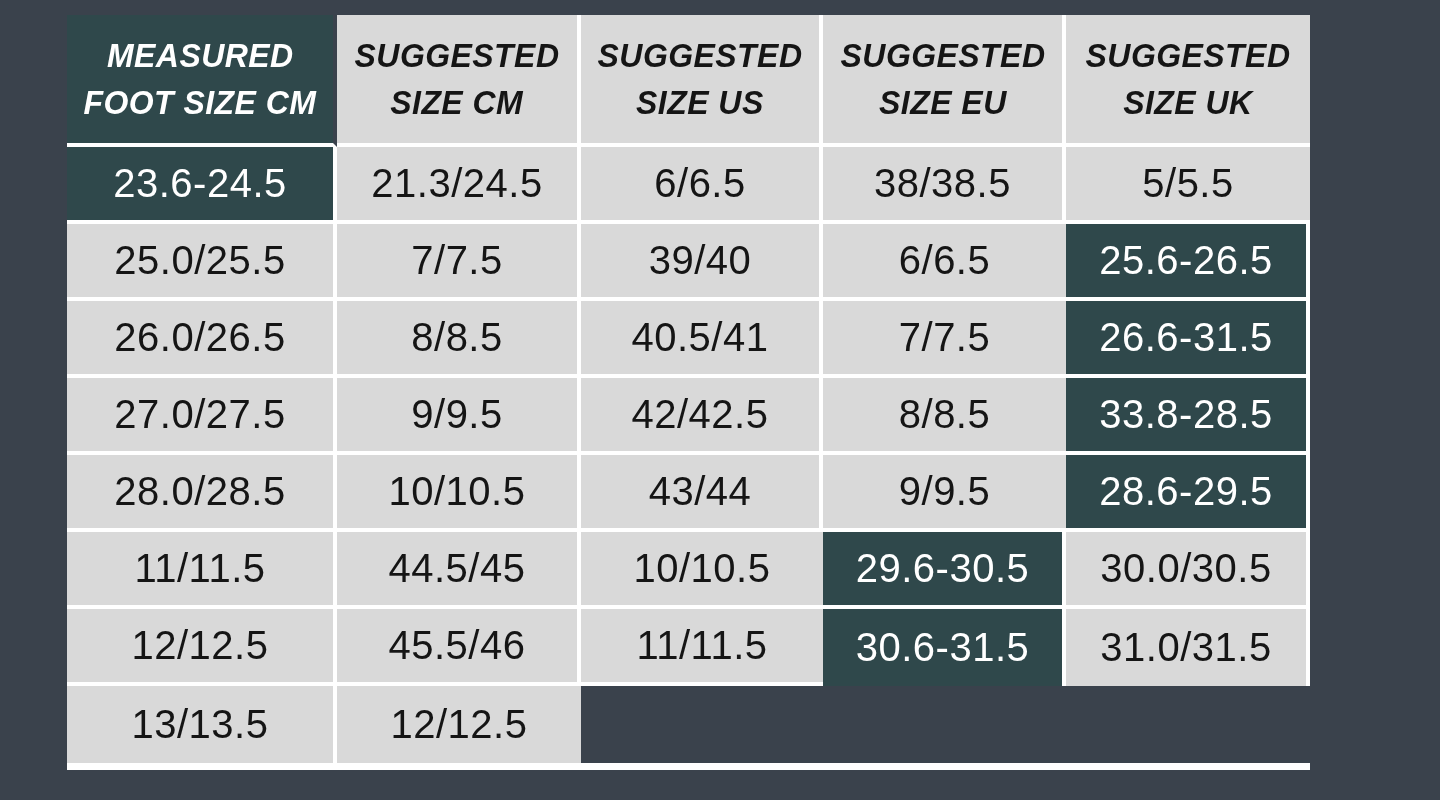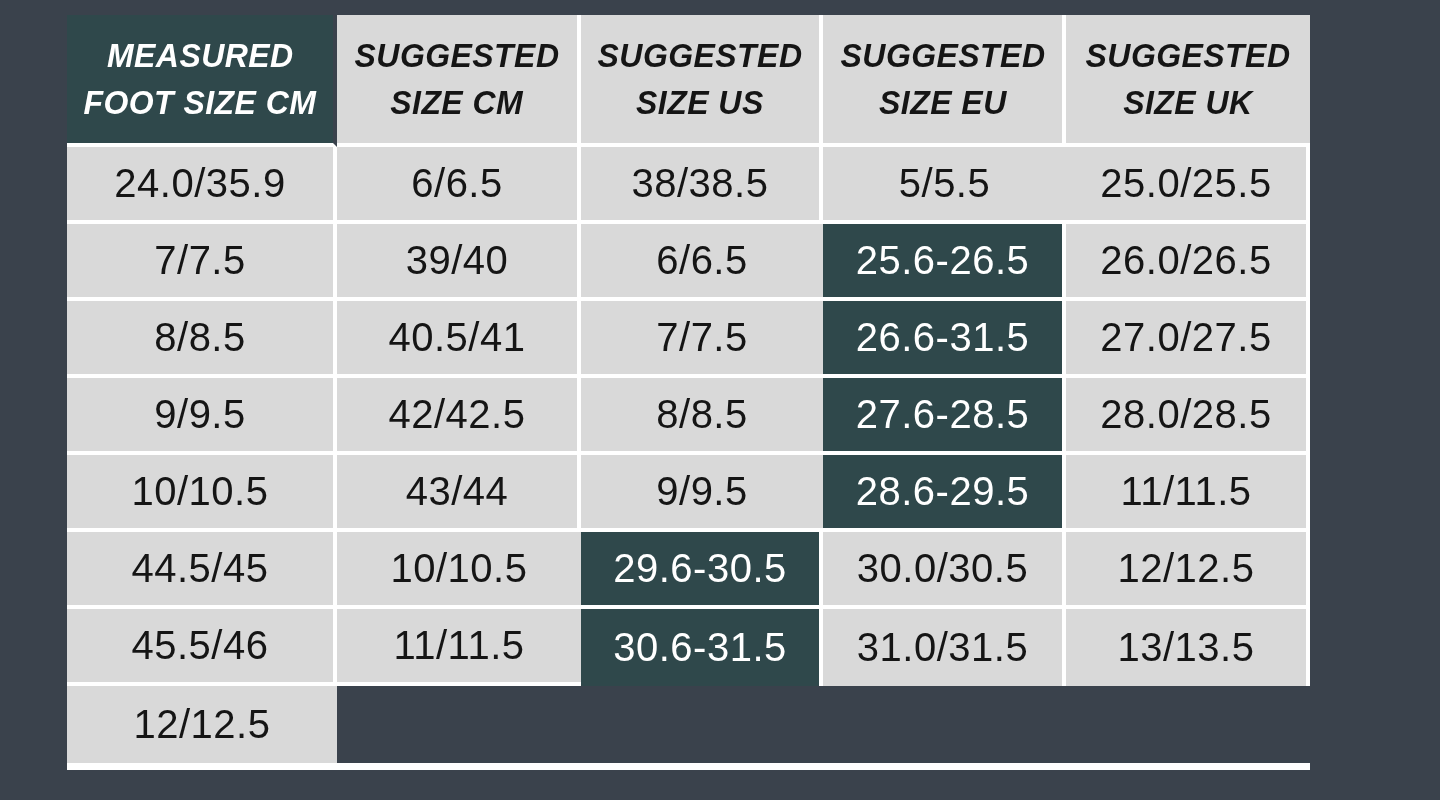"23.6-24.5" div.cell { html: none -> <div>23.6-24.5</div> }
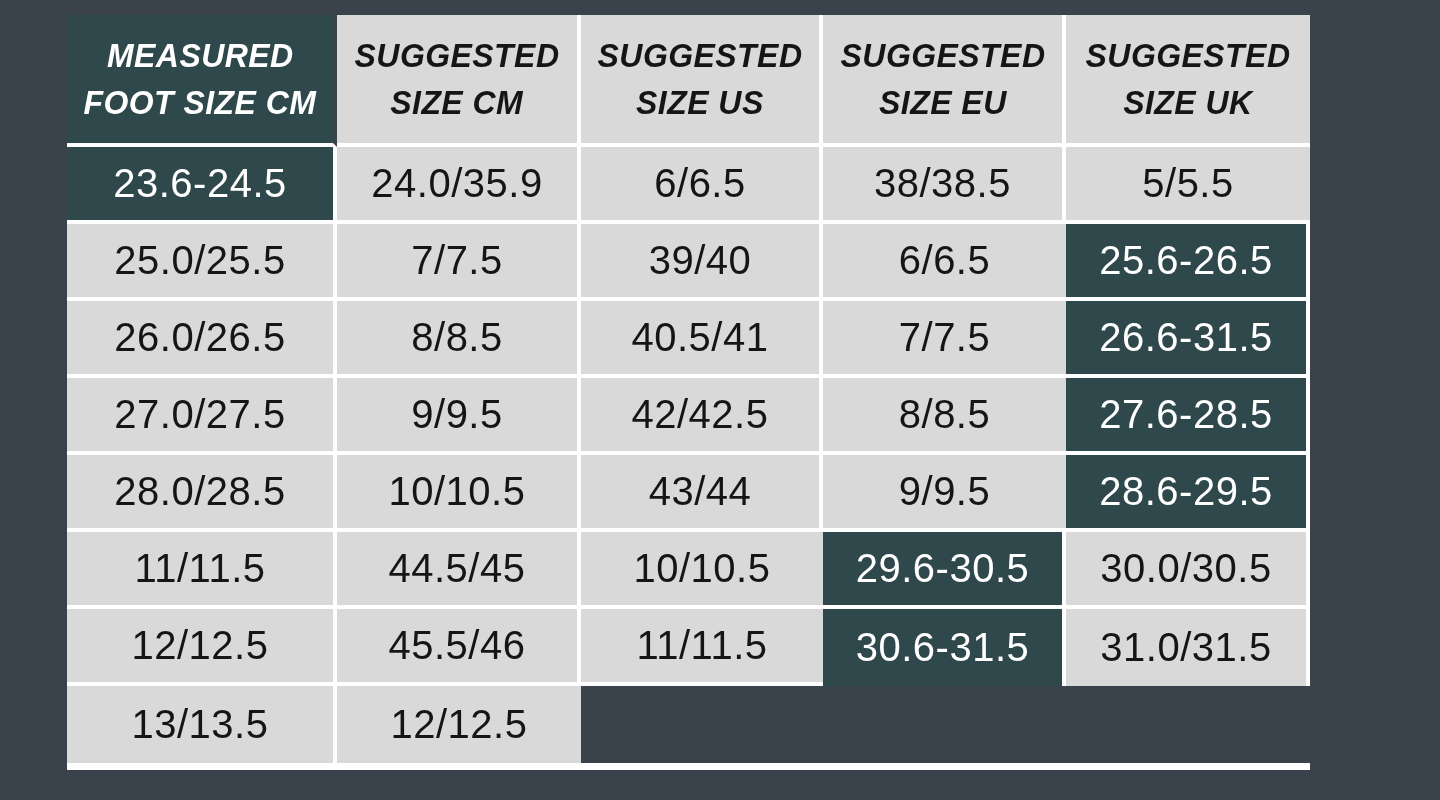"24.0/35.9" div.cell { text: 24.0/35.9 -> 21.3/24.5 }
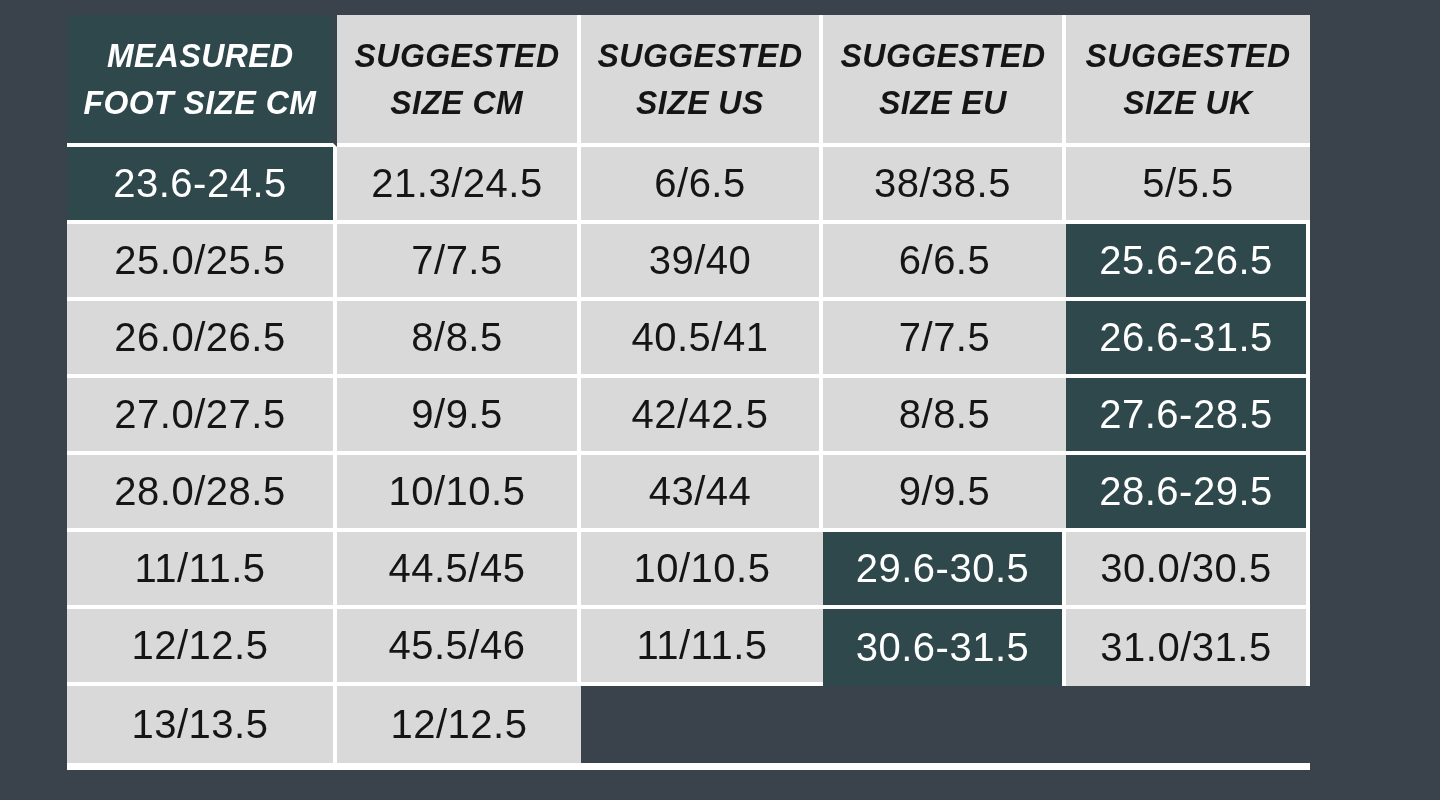"27.6-28.5" div.cell { text: 27.6-28.5 -> 33.8-28.5 }
